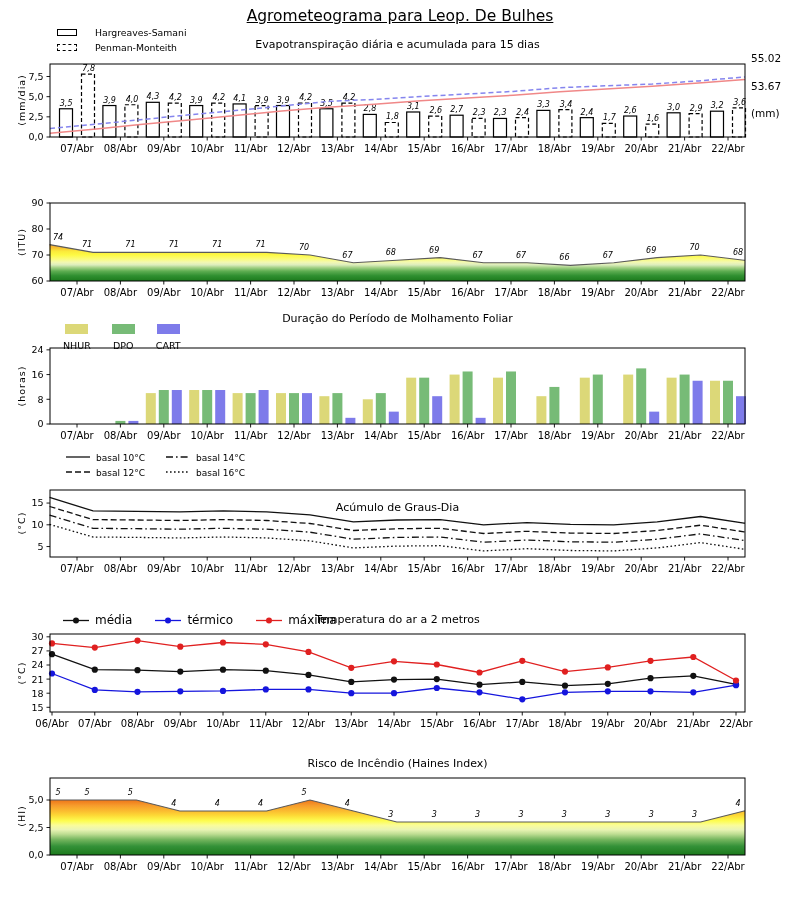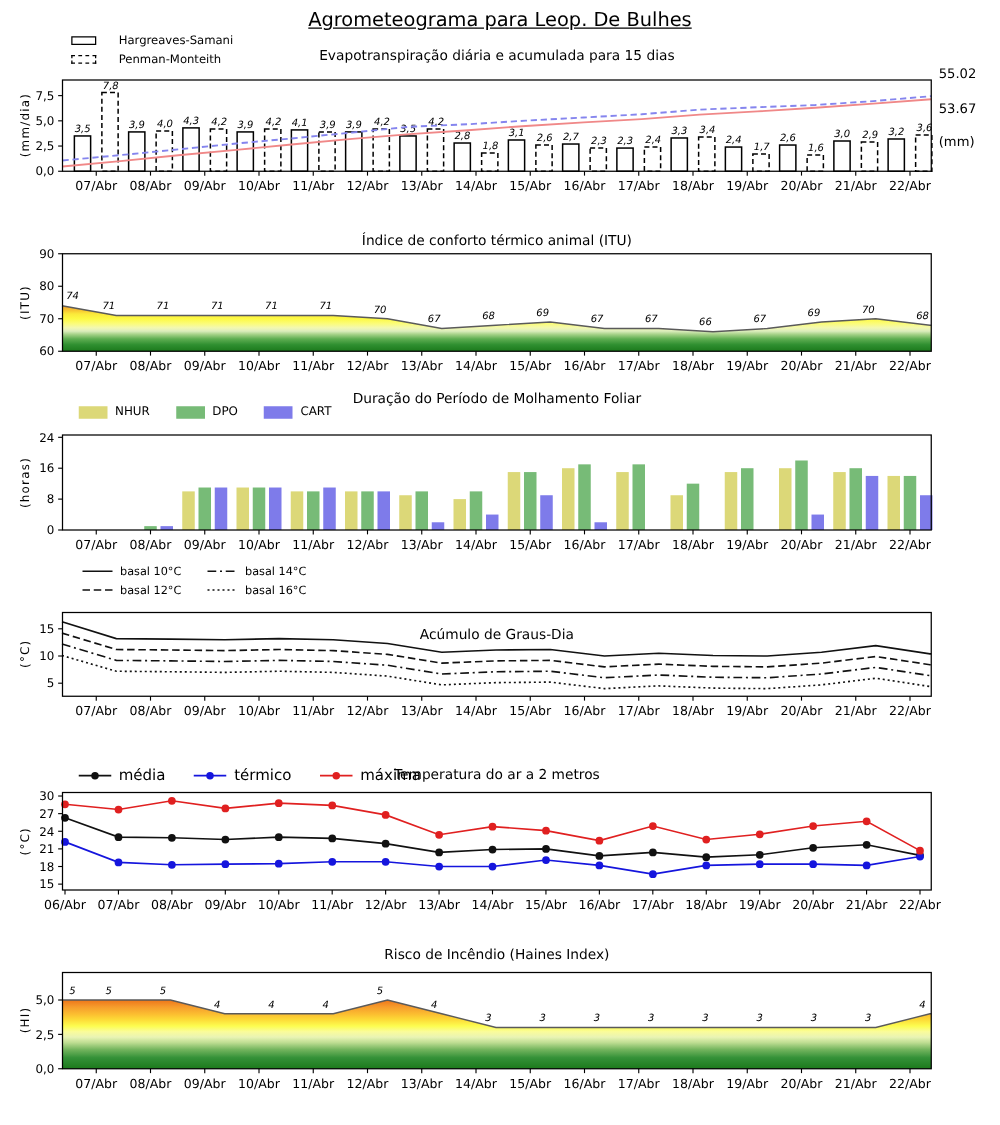"Índice de conforto térmico animal" div.stitle { html: <div>Índice de conforto térmico animal (ITU)</div> -> none }
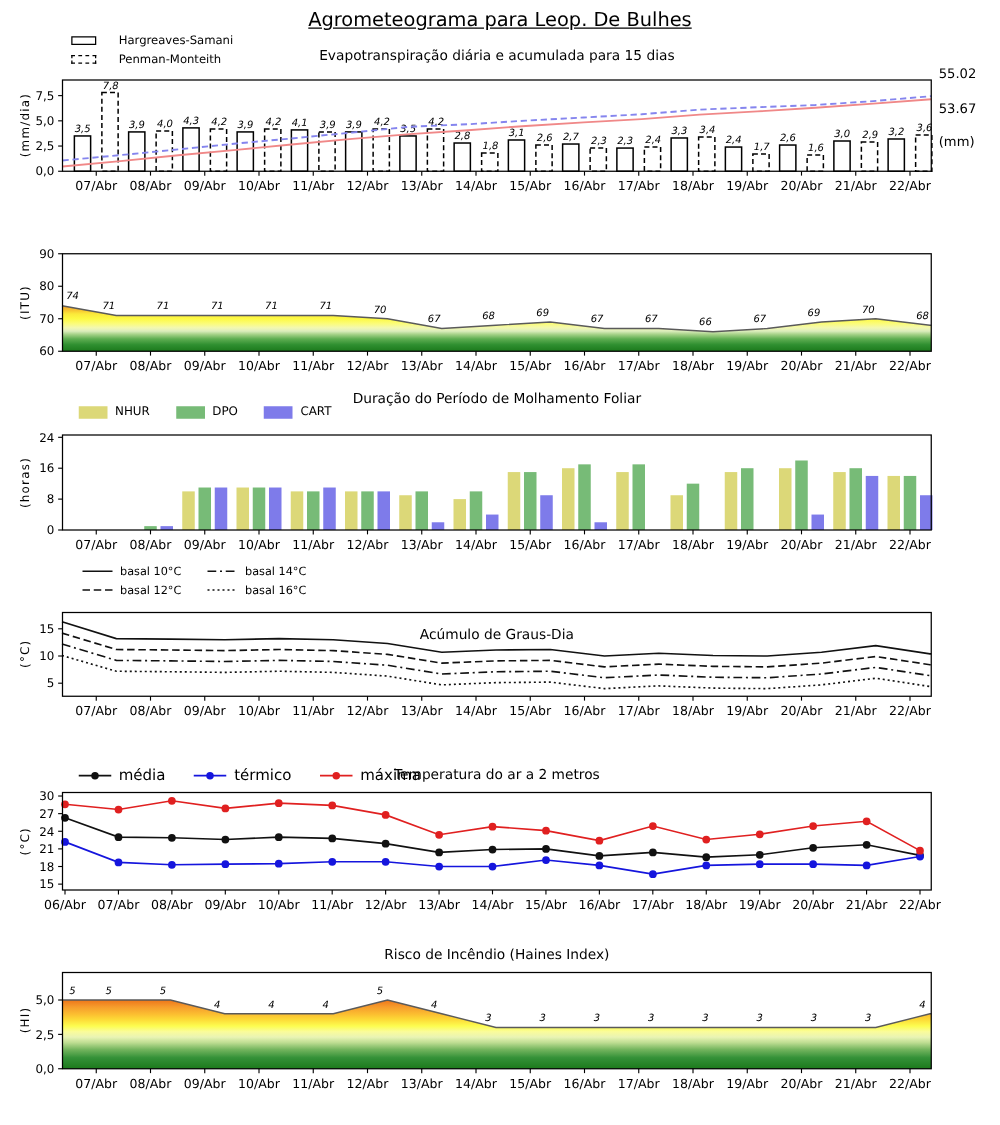"NHUR" .lg-dpmf .it { flex-direction: none -> column }
